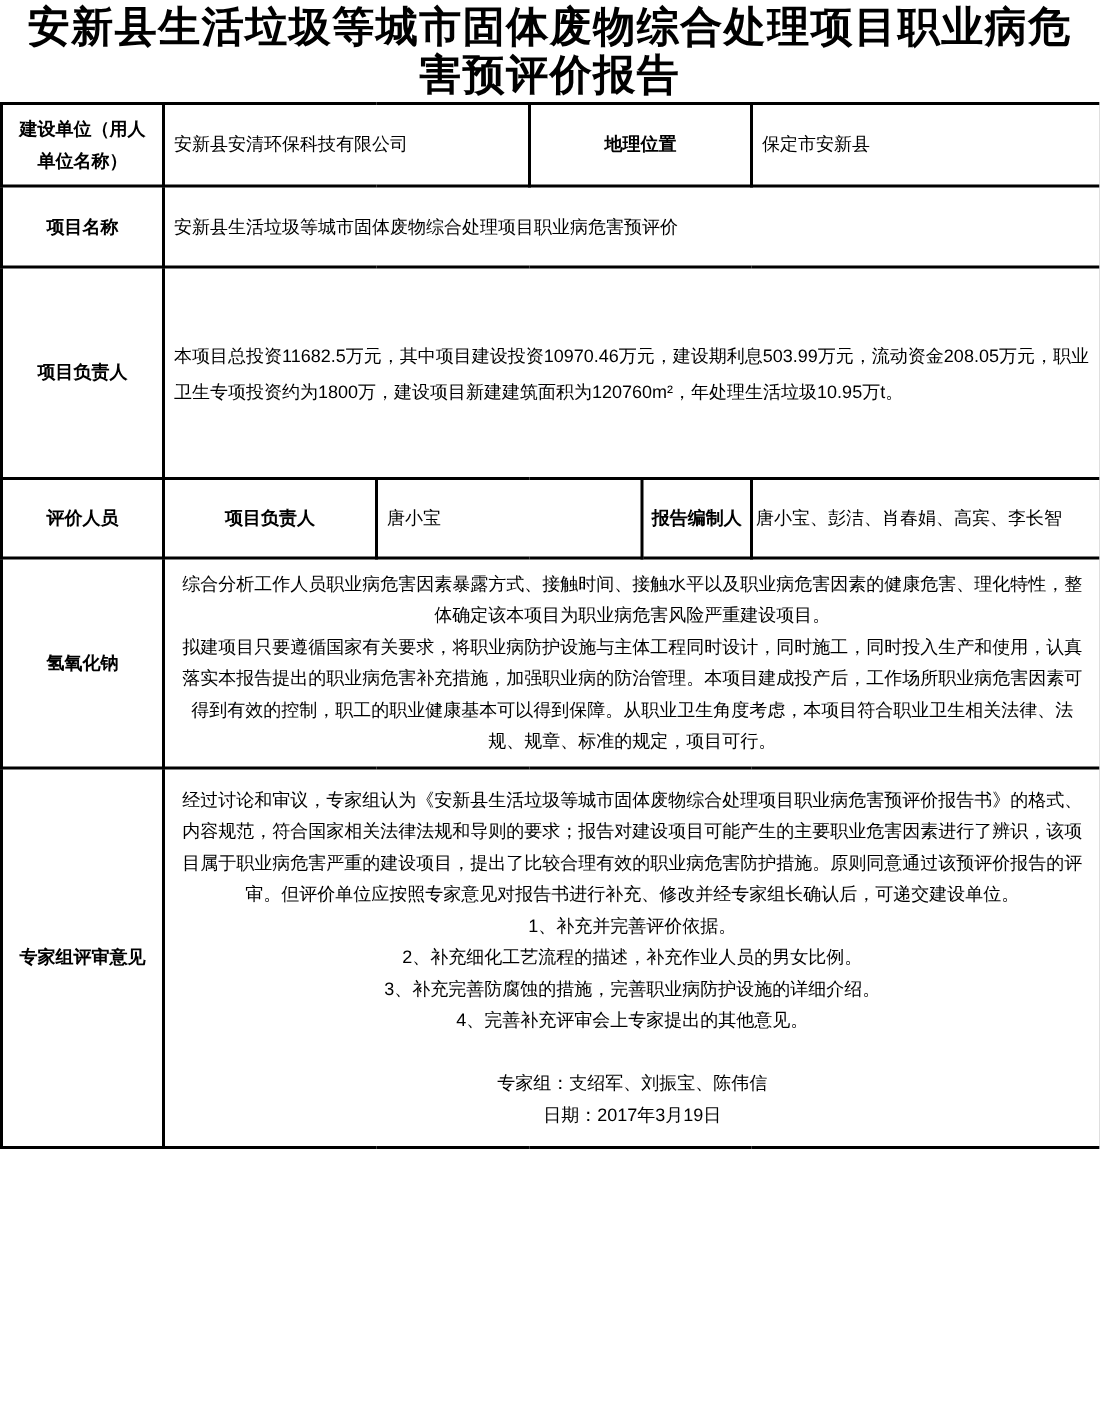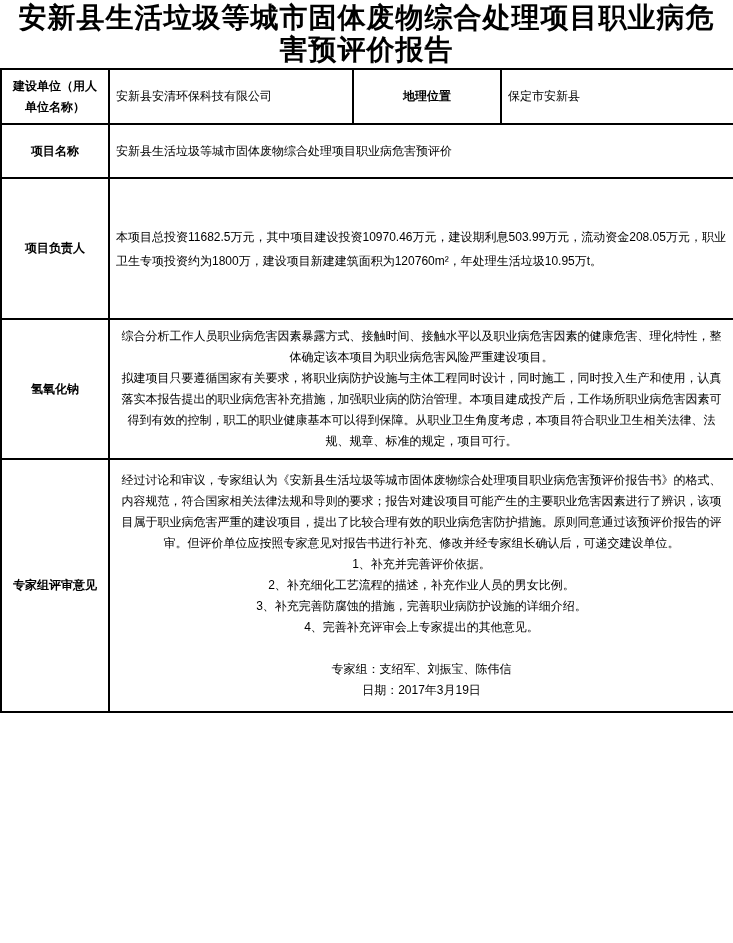"评价人员" tr { html: none -> <tr> <td>评价人员</td> <td>项目负责人</td> <td>唐小宝</td> <td>报告编制人</td> <td>唐小宝、彭洁、肖春娟、高宾、李长智</td> </tr> }
